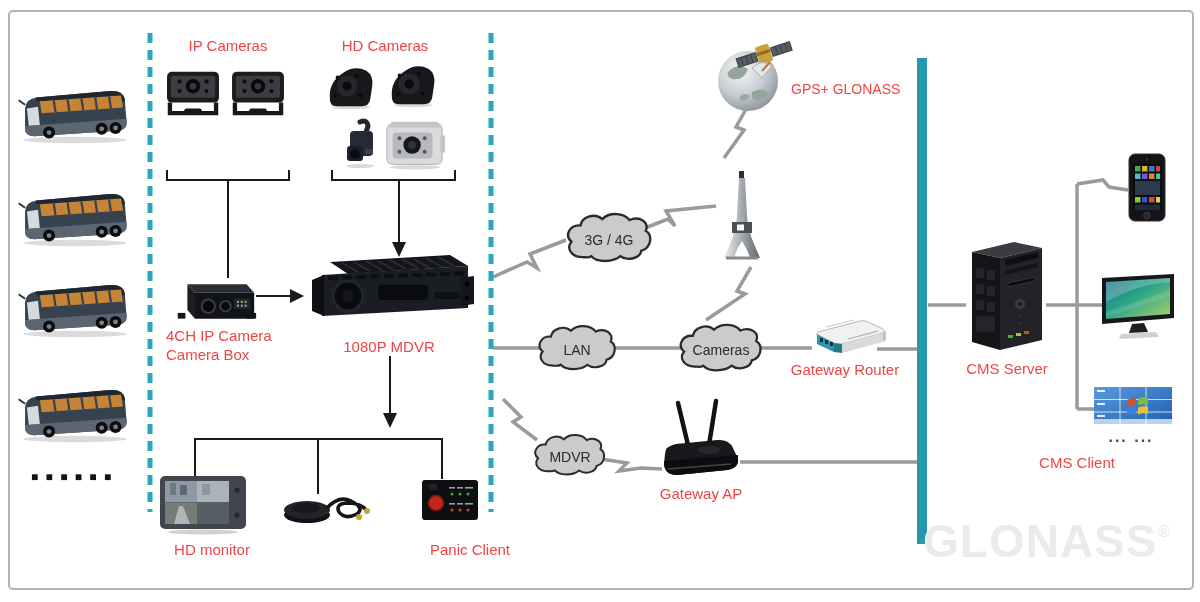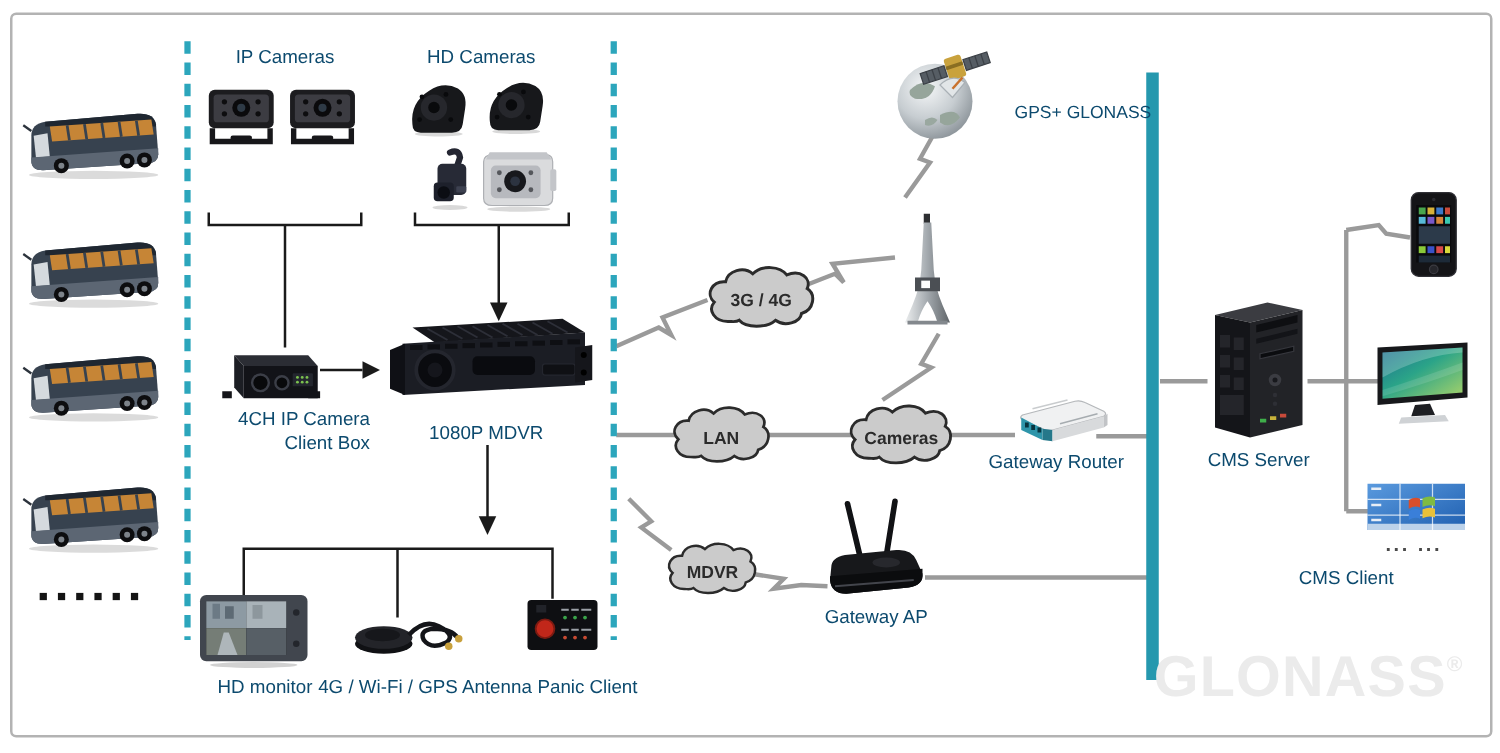"IP Cameras" .lbl { color: #0c4a6e -> #ef4444 }
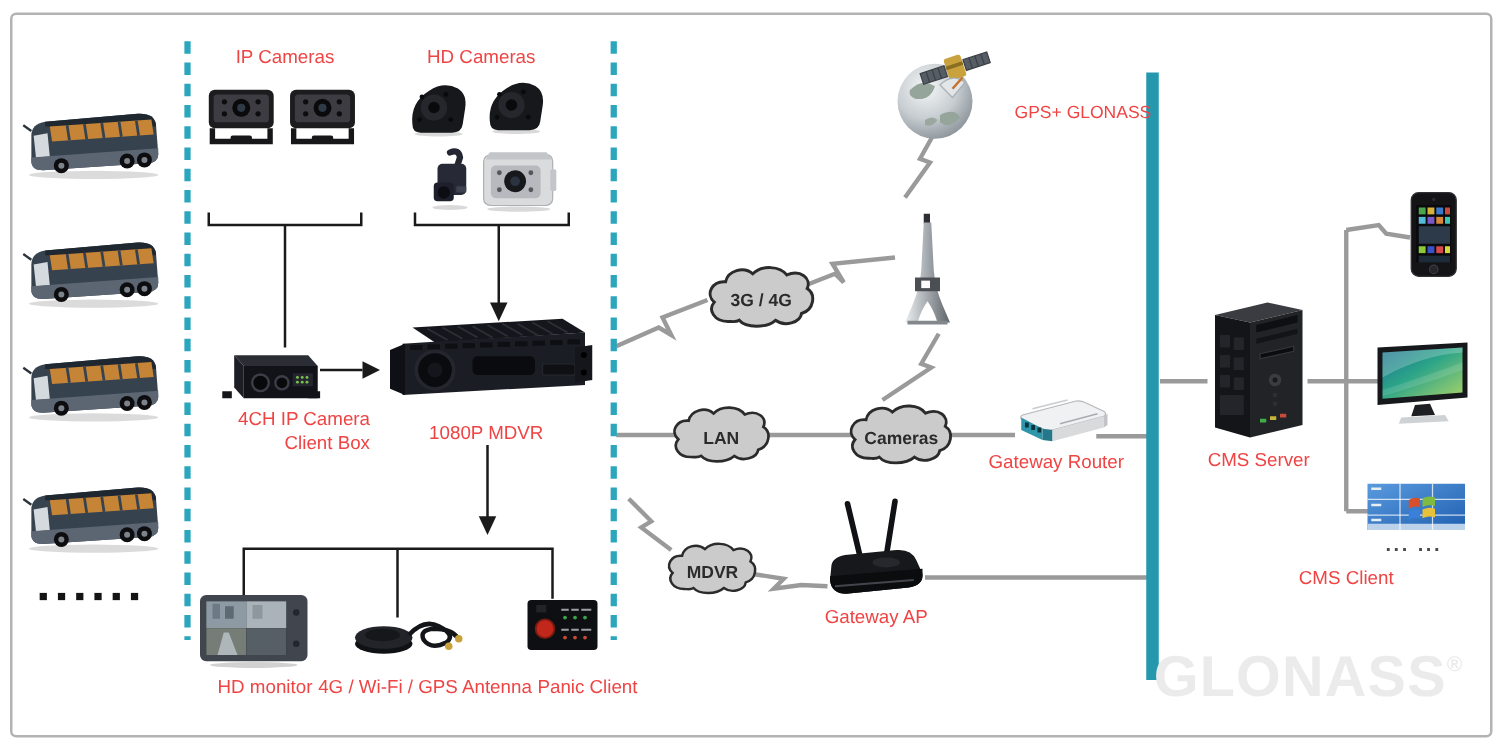"GPS+ GLONASS" .gps-lbl { text-align: right -> left }
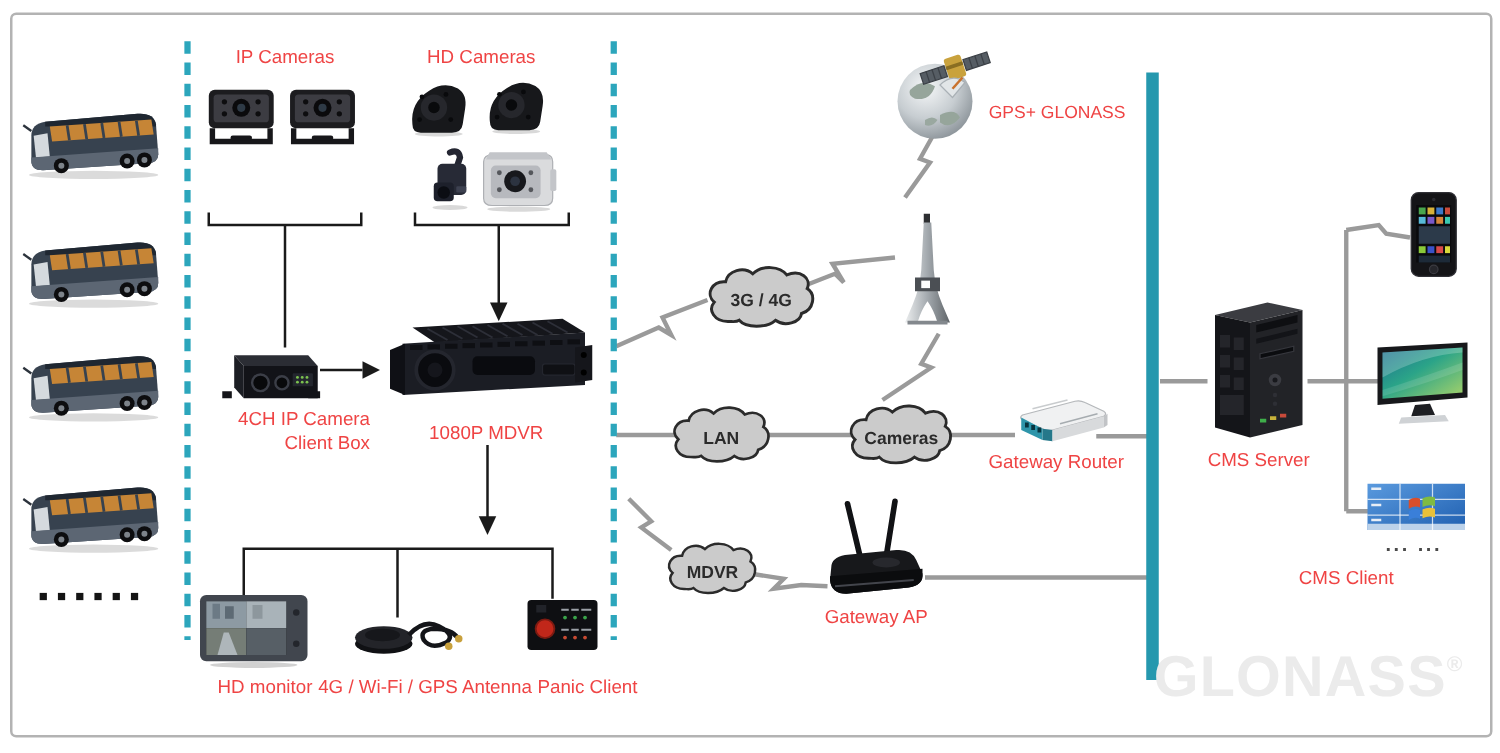"3G / 4G" .cloud-lbl { font-weight: bold -> none }
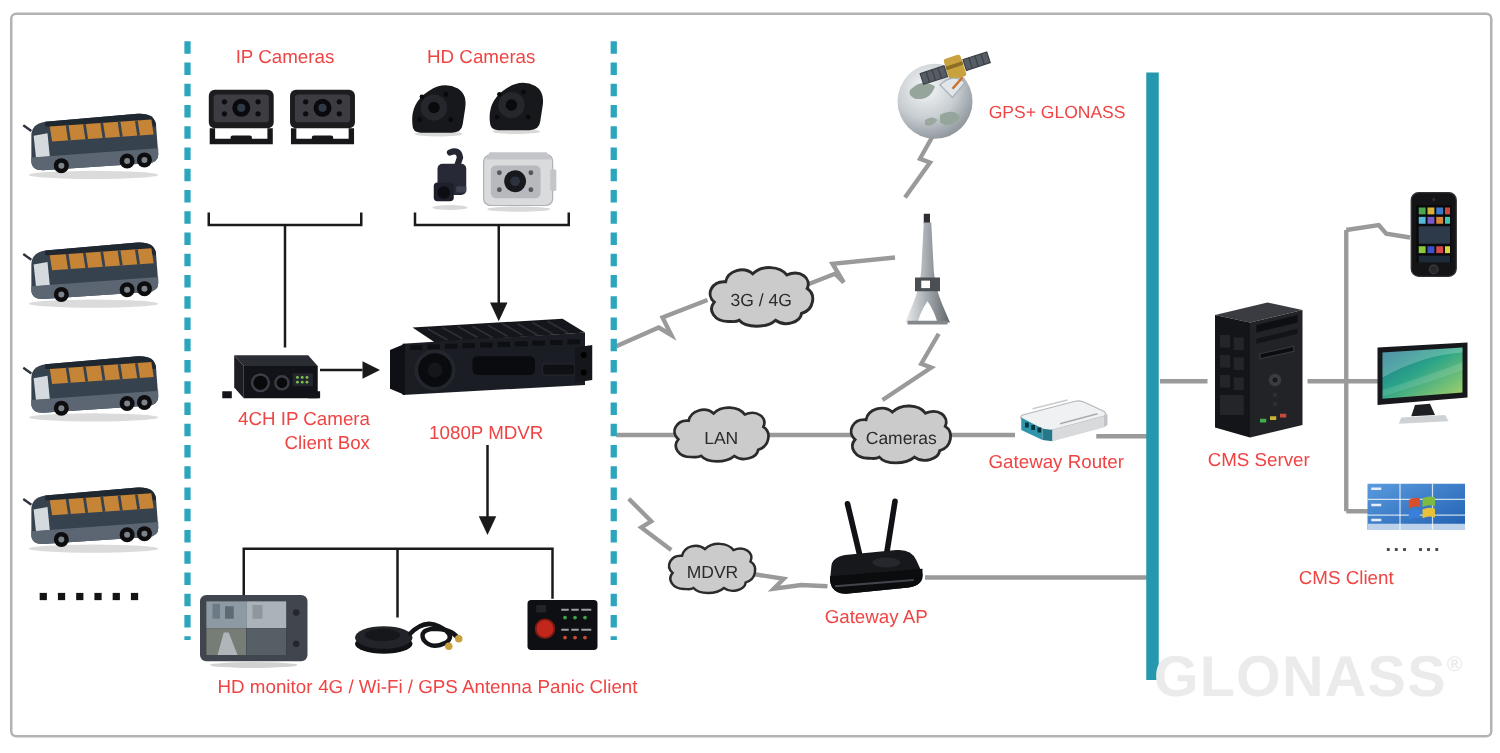"4CH IP Camera" .lbl-left { text-align: right -> left }
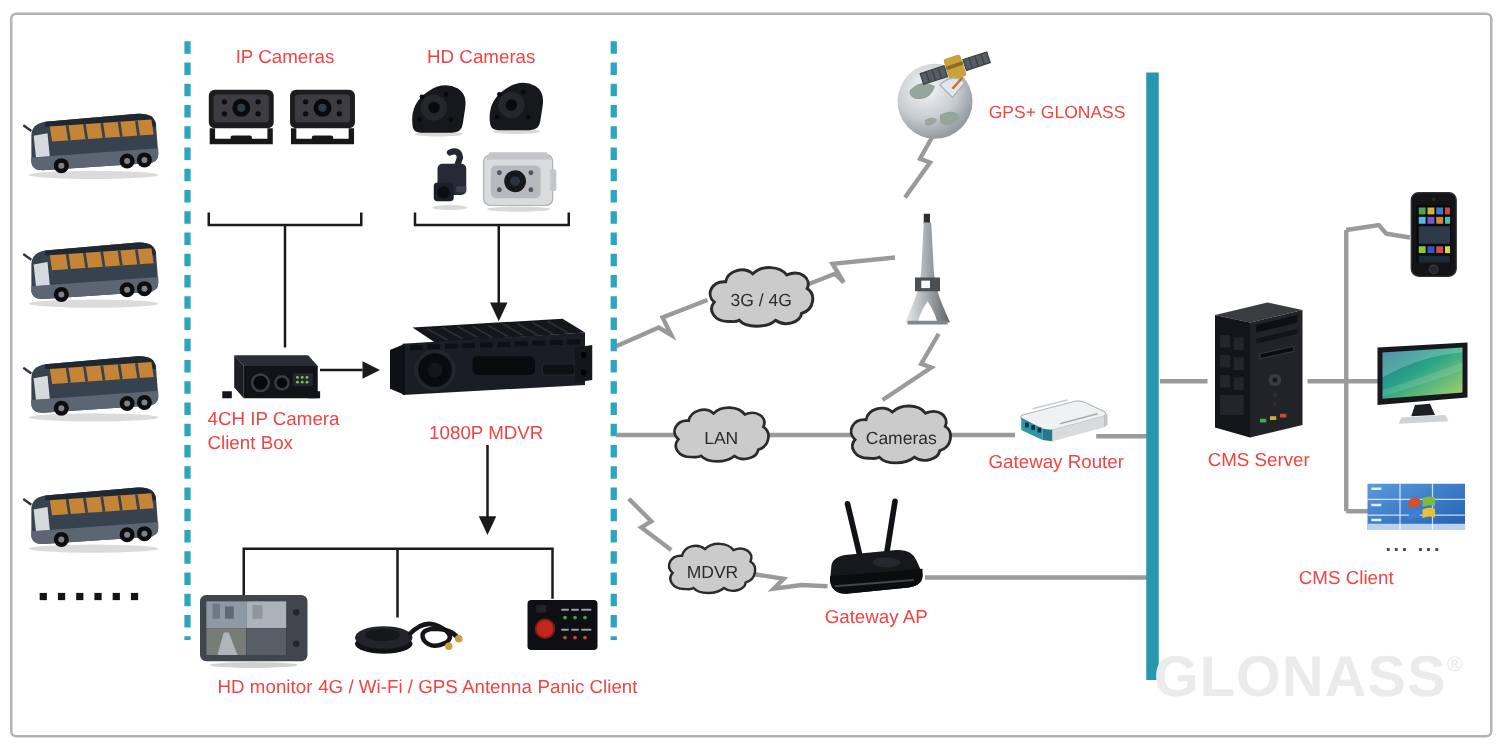"Client Box" div.lbl { text: Client -> Camera }
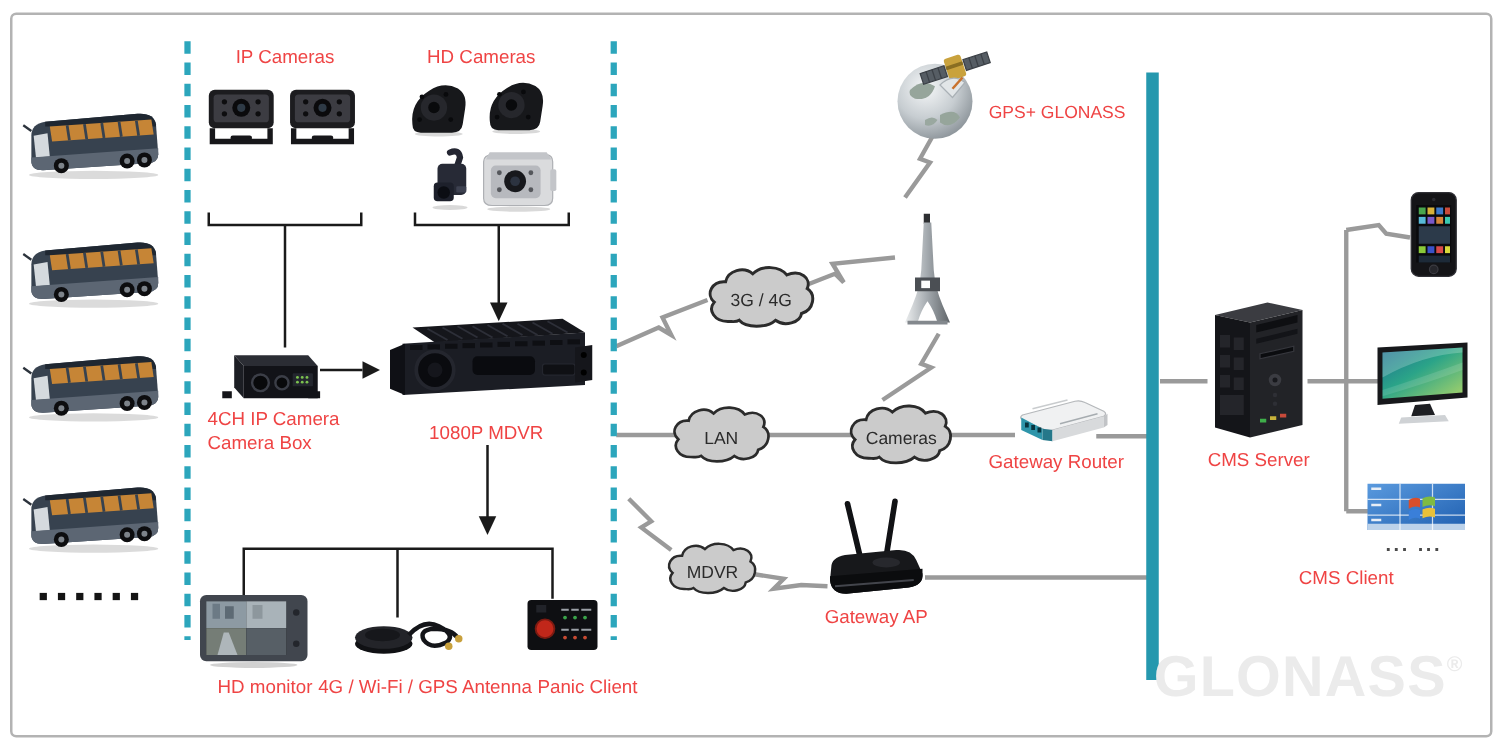"4G / Wi-Fi / GPS" div.lbl { html: <div>4G / Wi-Fi / GPS Antenna</div> -> none }
